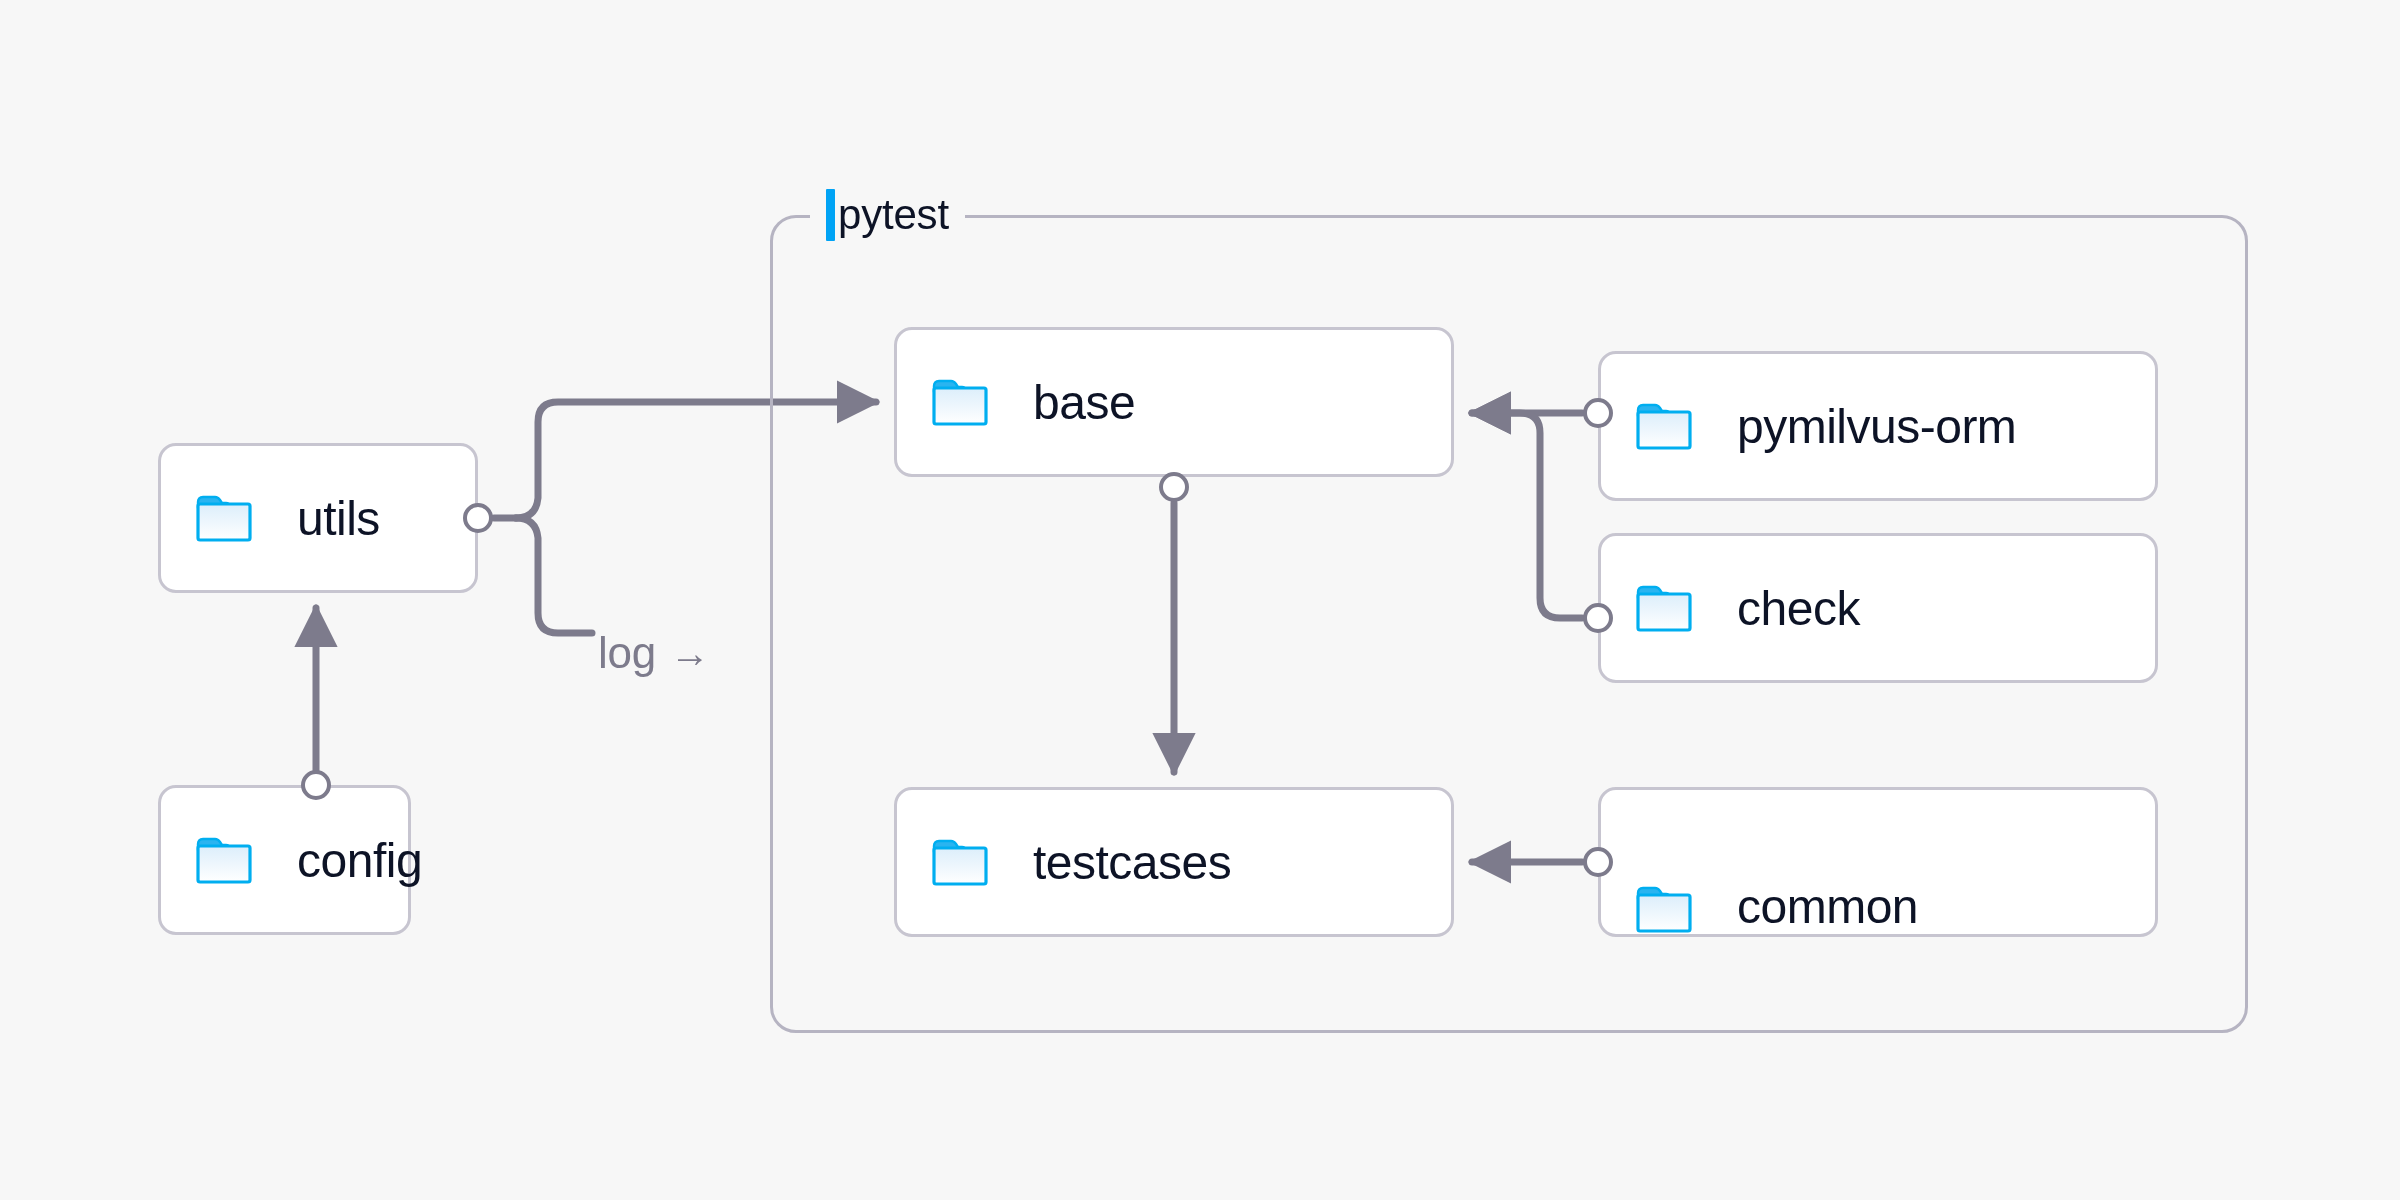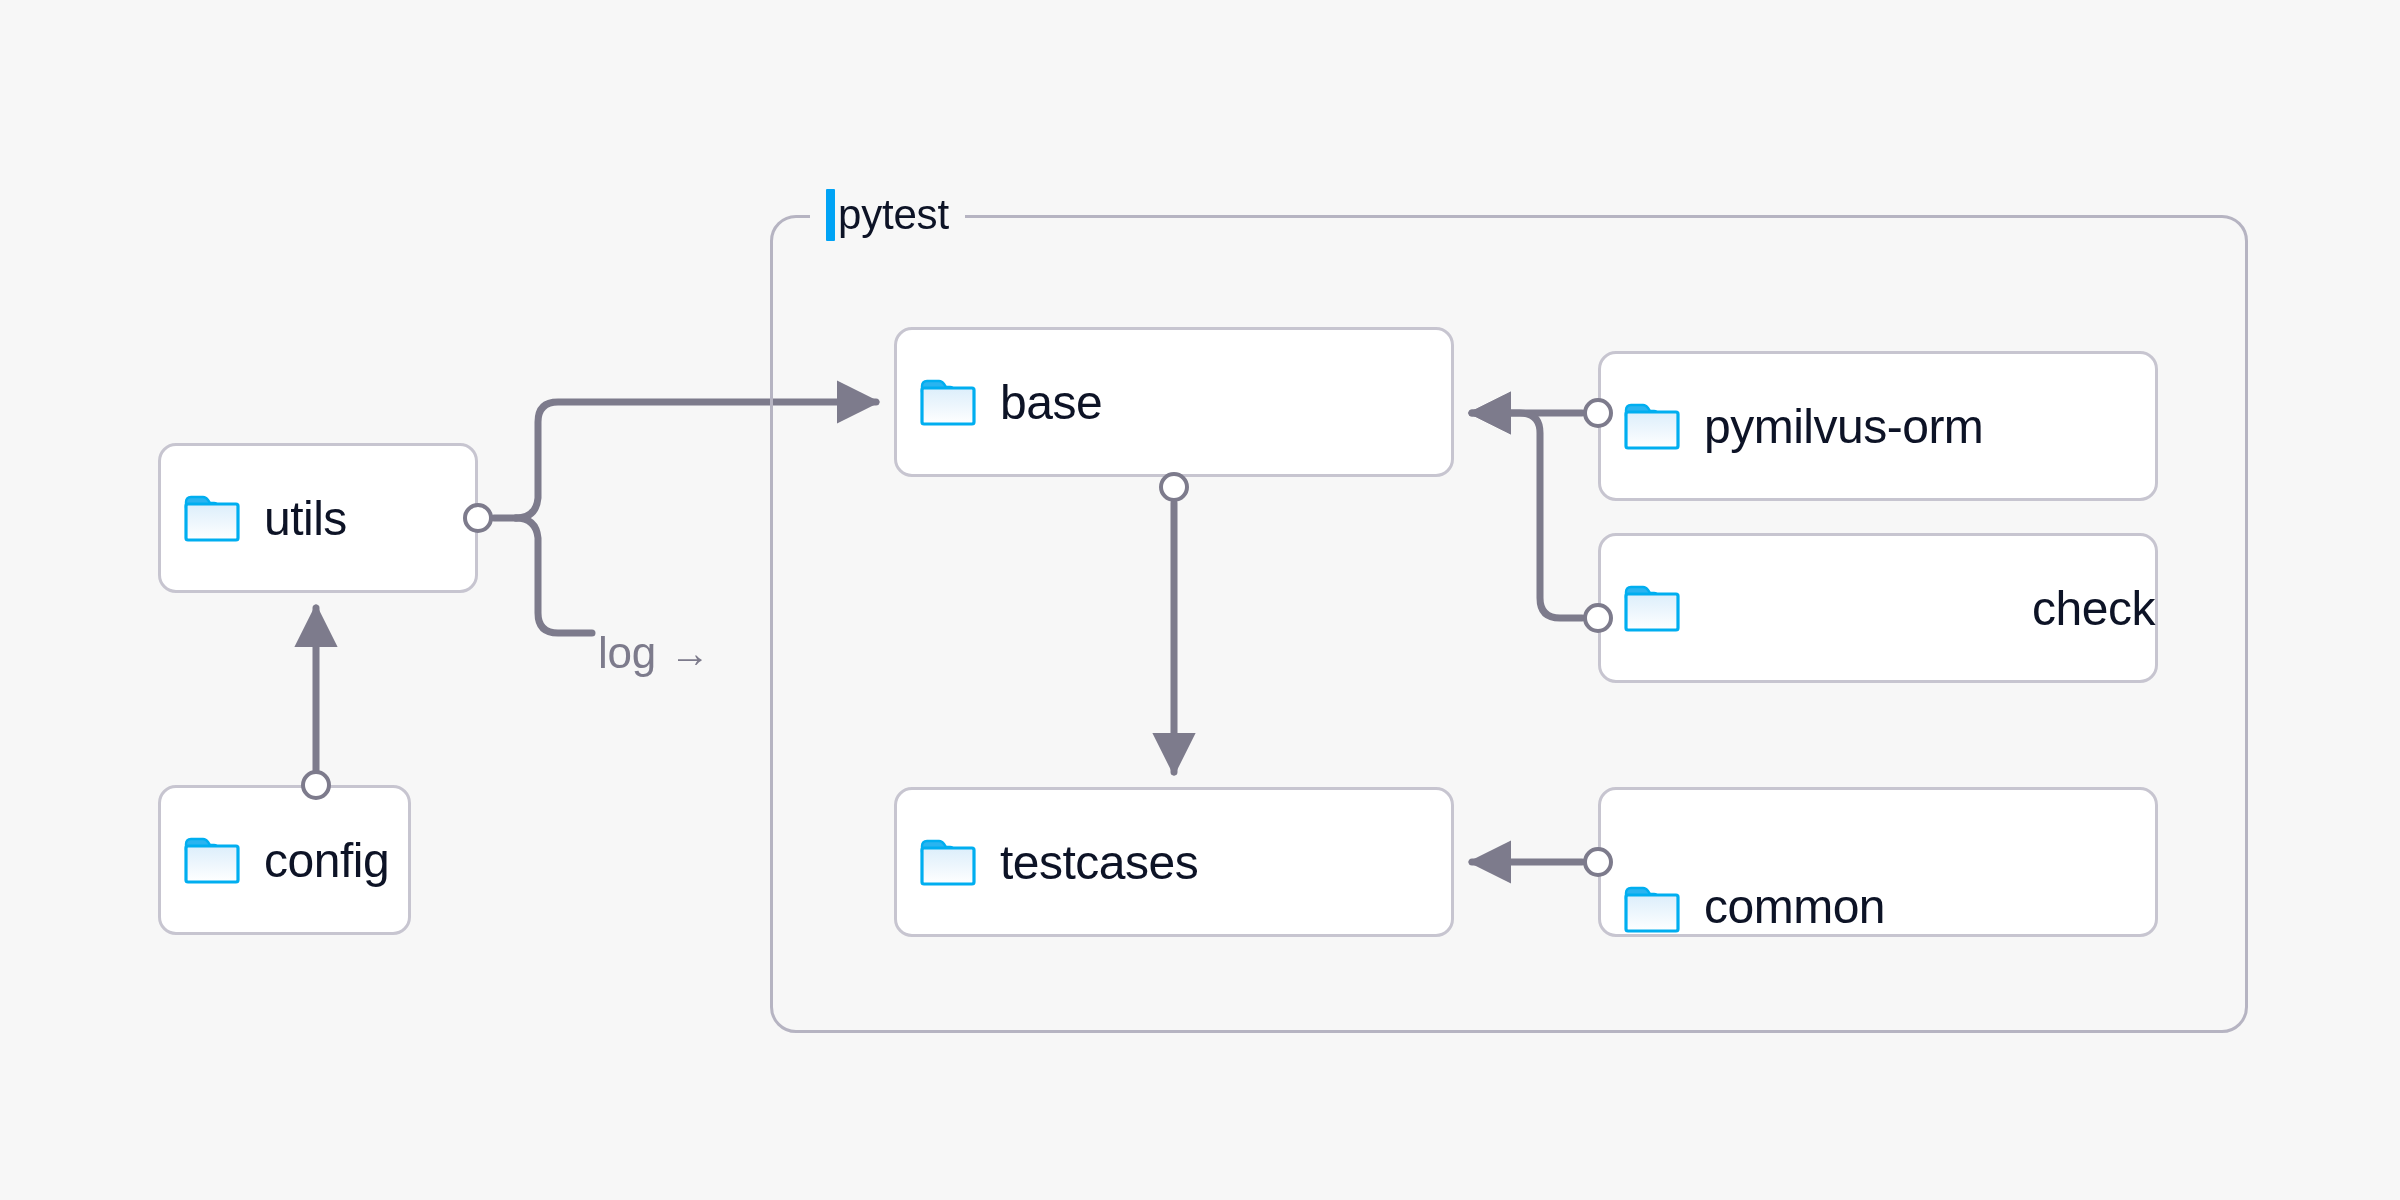"base" .node { gap: 23px -> 44px; padding-left: 22px -> 34px }
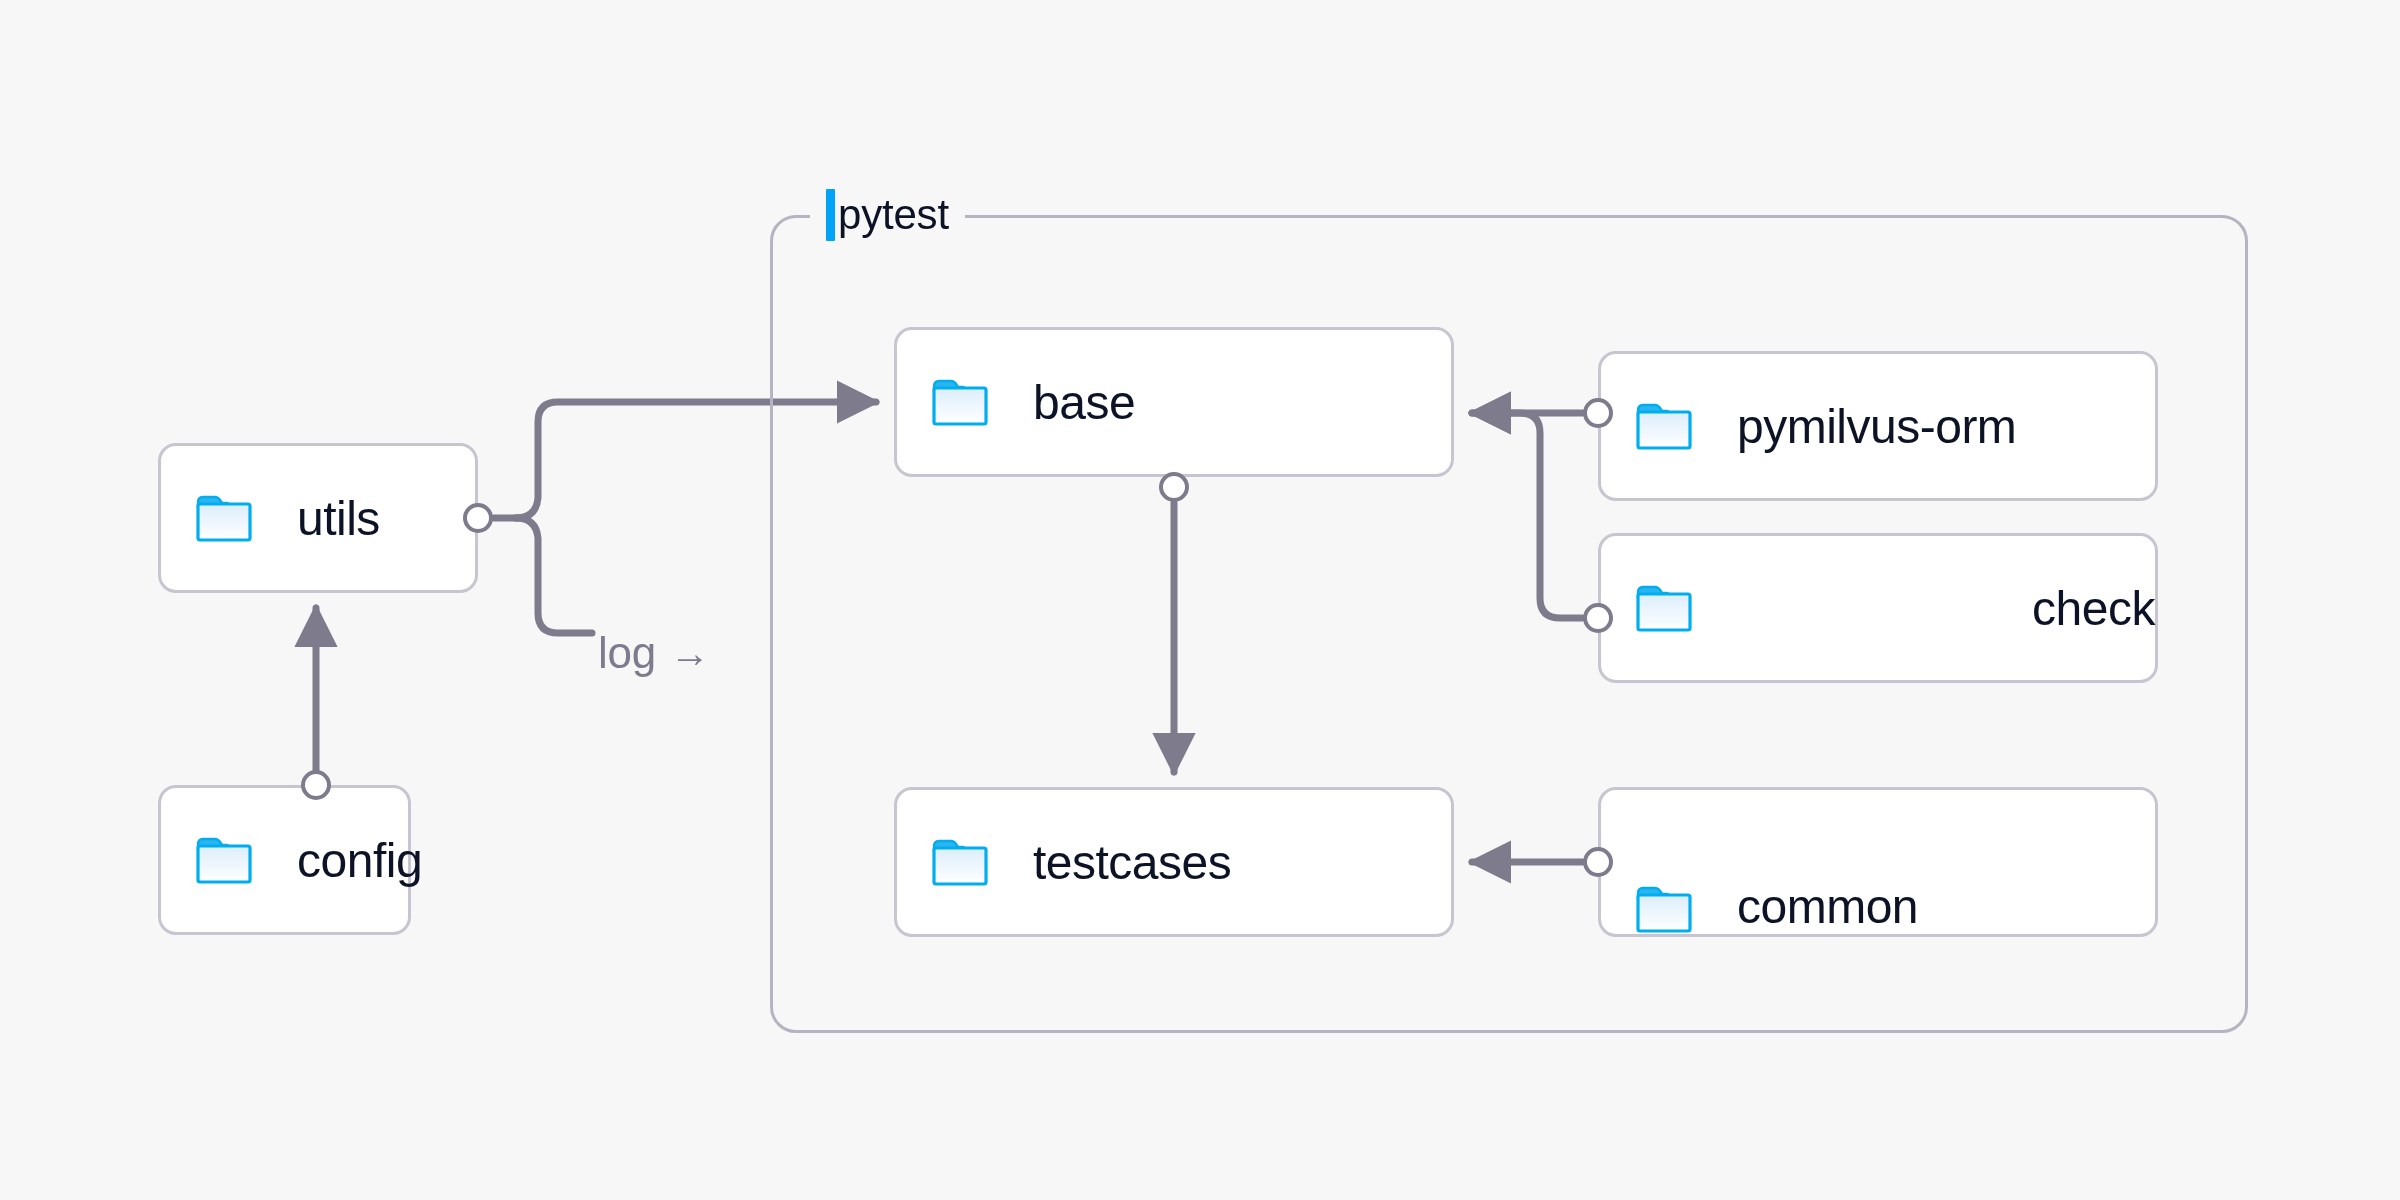"check" div.node { justify-content: space-between -> none }
